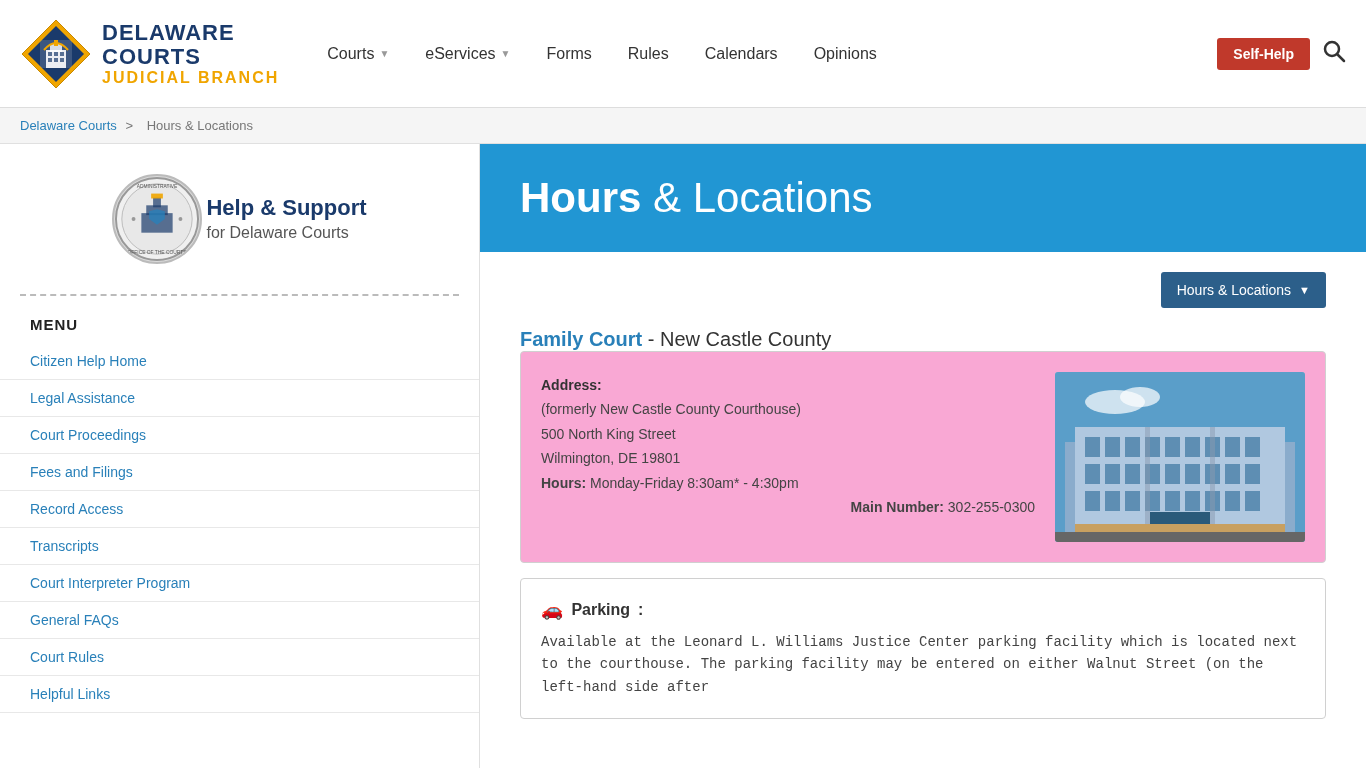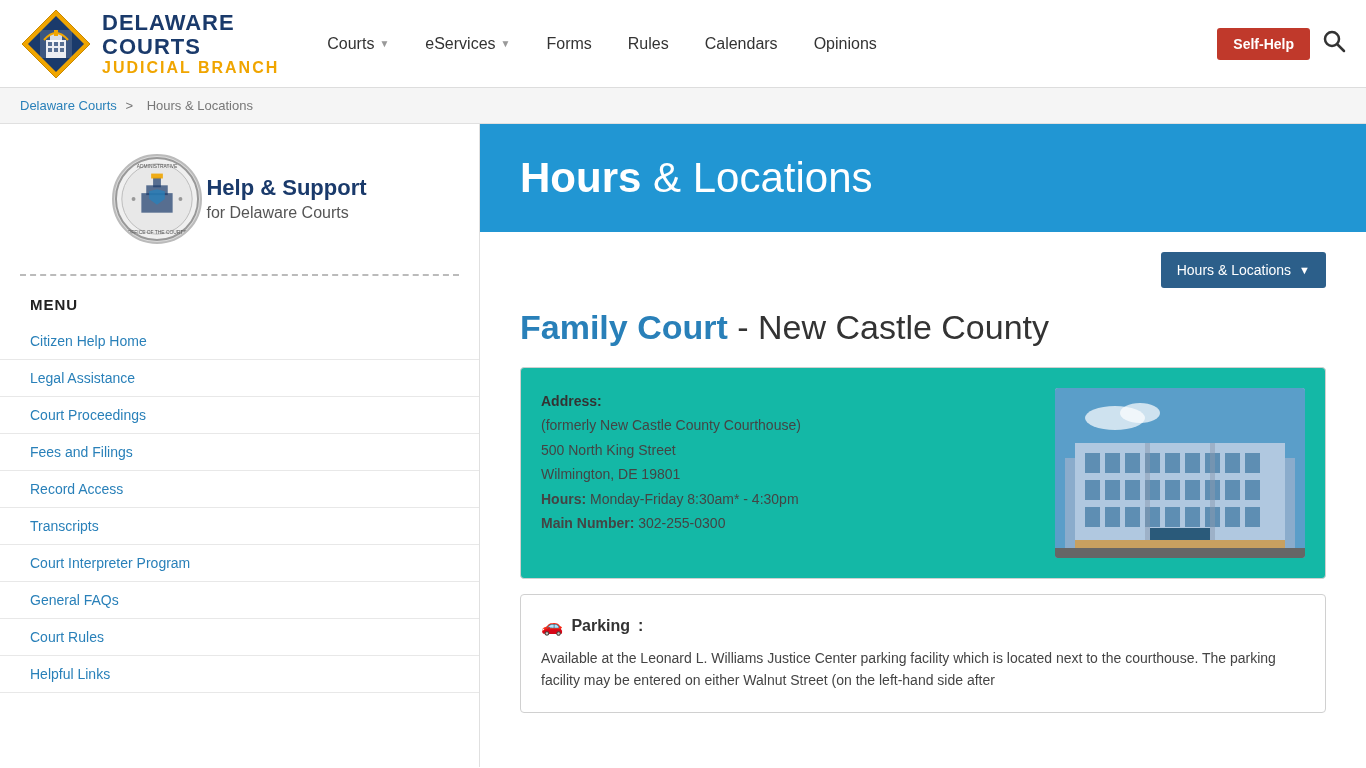"DELAWARE" #header { height: 88px -> 108px }
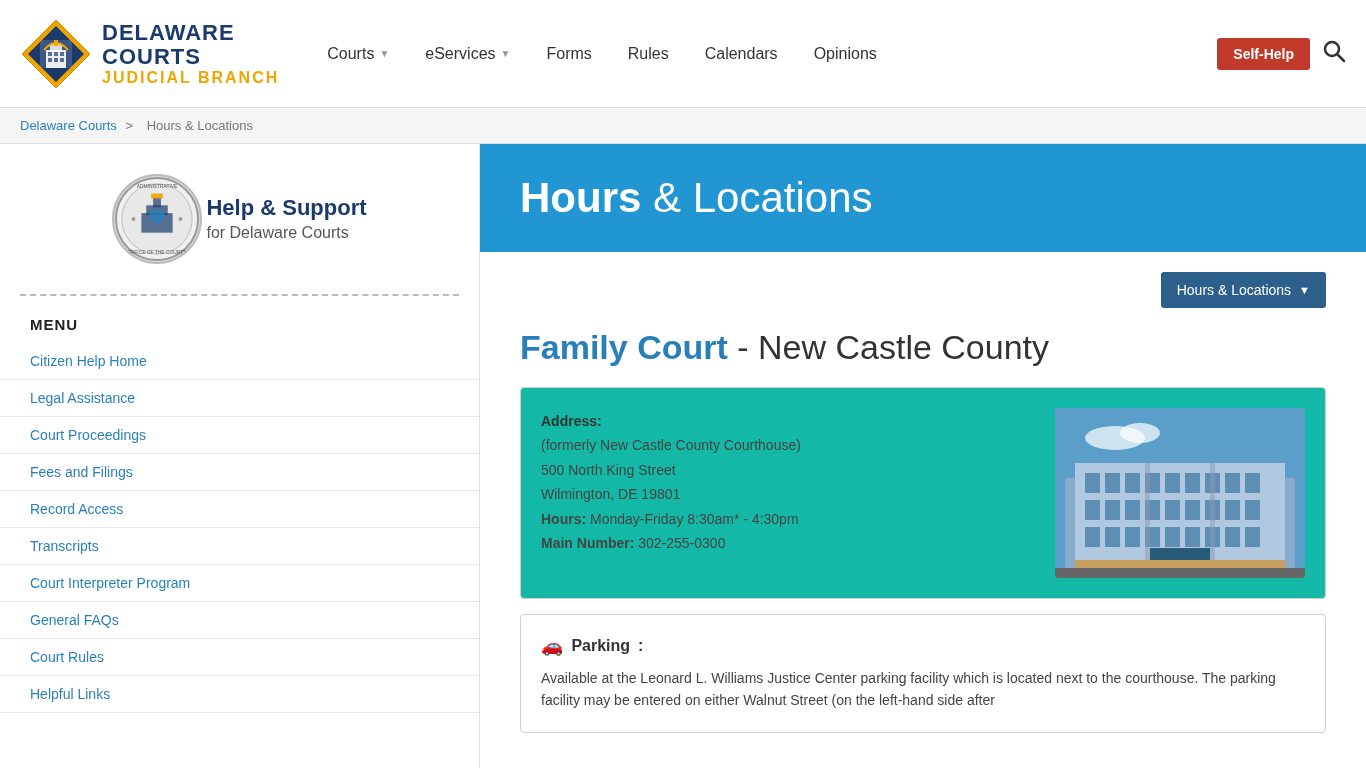"Family Court - New Castle" #section-title { font-size: 34px -> 20px; margin-bottom: 20px -> none }
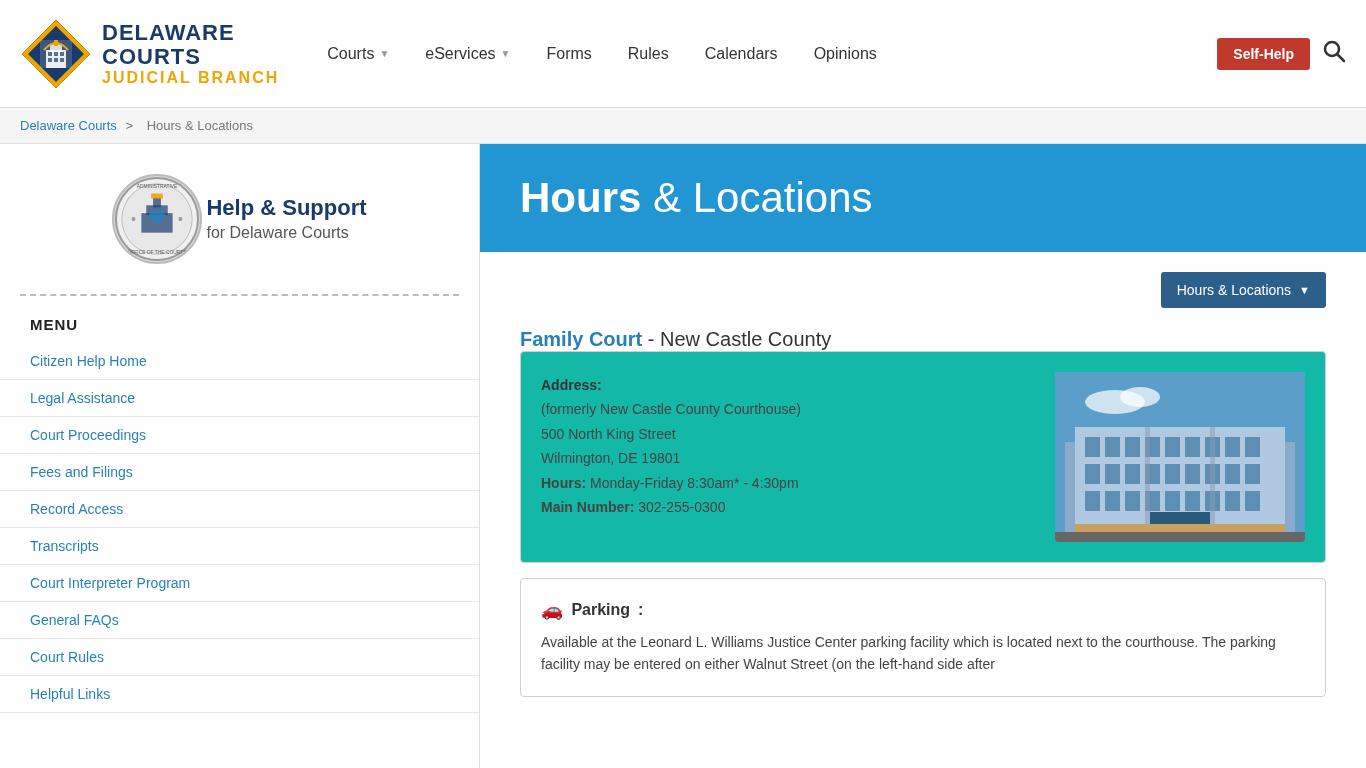"Address:" .info-card { background: #14b8a6 -> #f9a8d4 }
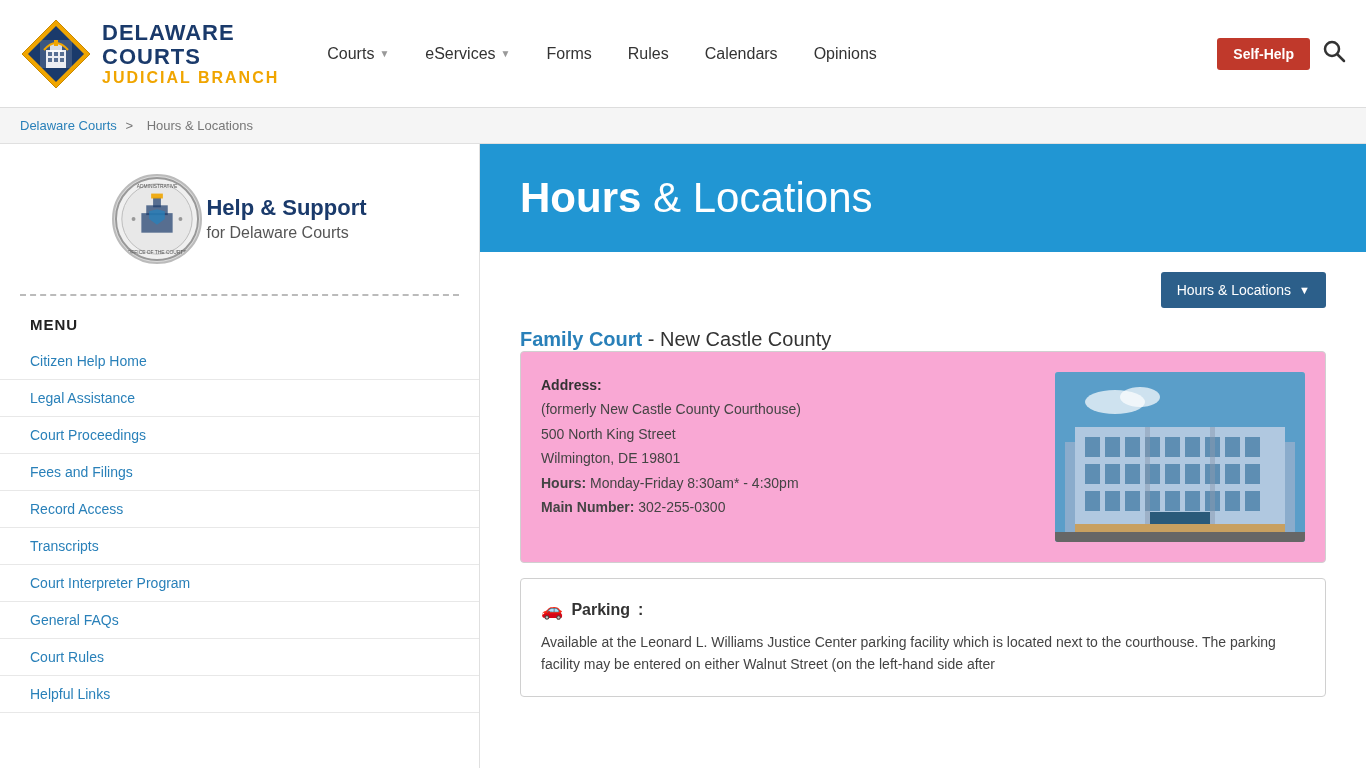"Main Number: 302-255-0300" p { text-align: none -> right }
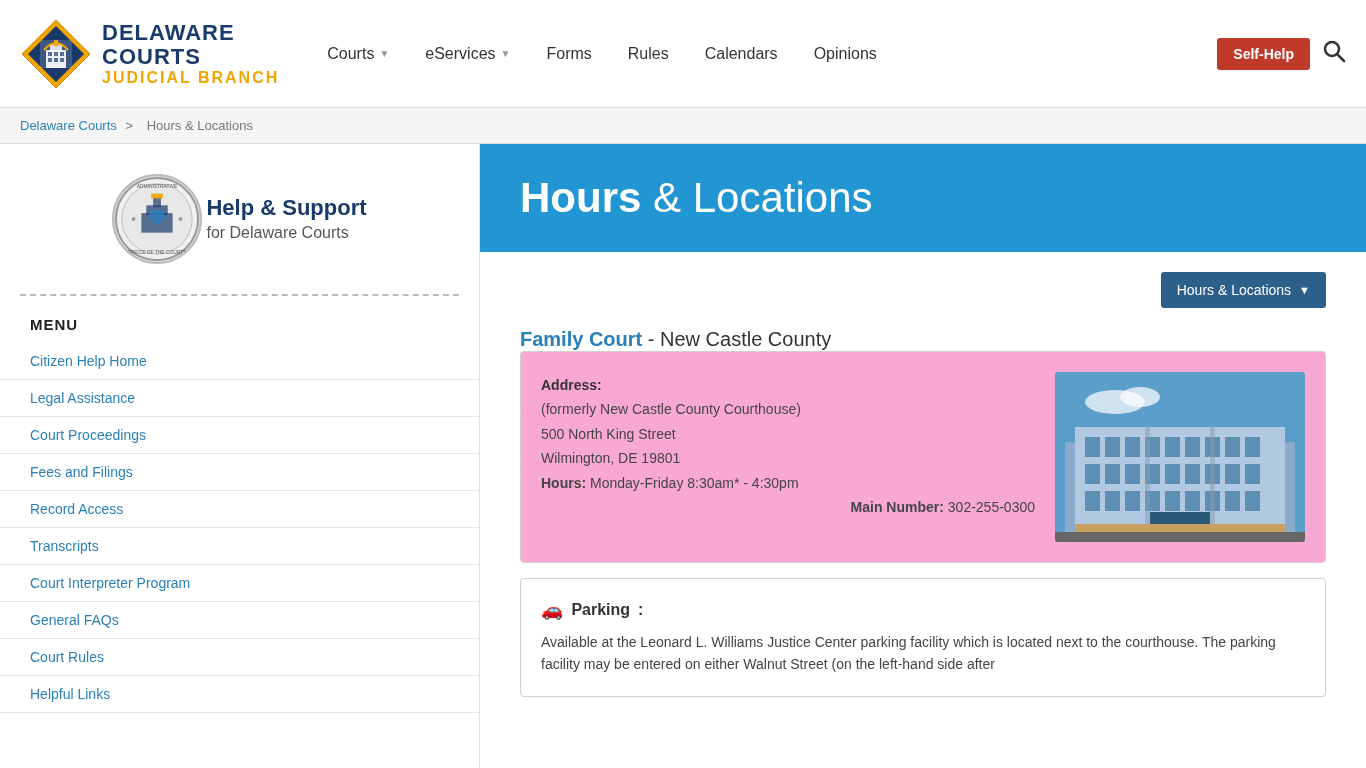"Available at the Leonard L." .parking-text { font-family: none -> Liberation Mono, monospace }
